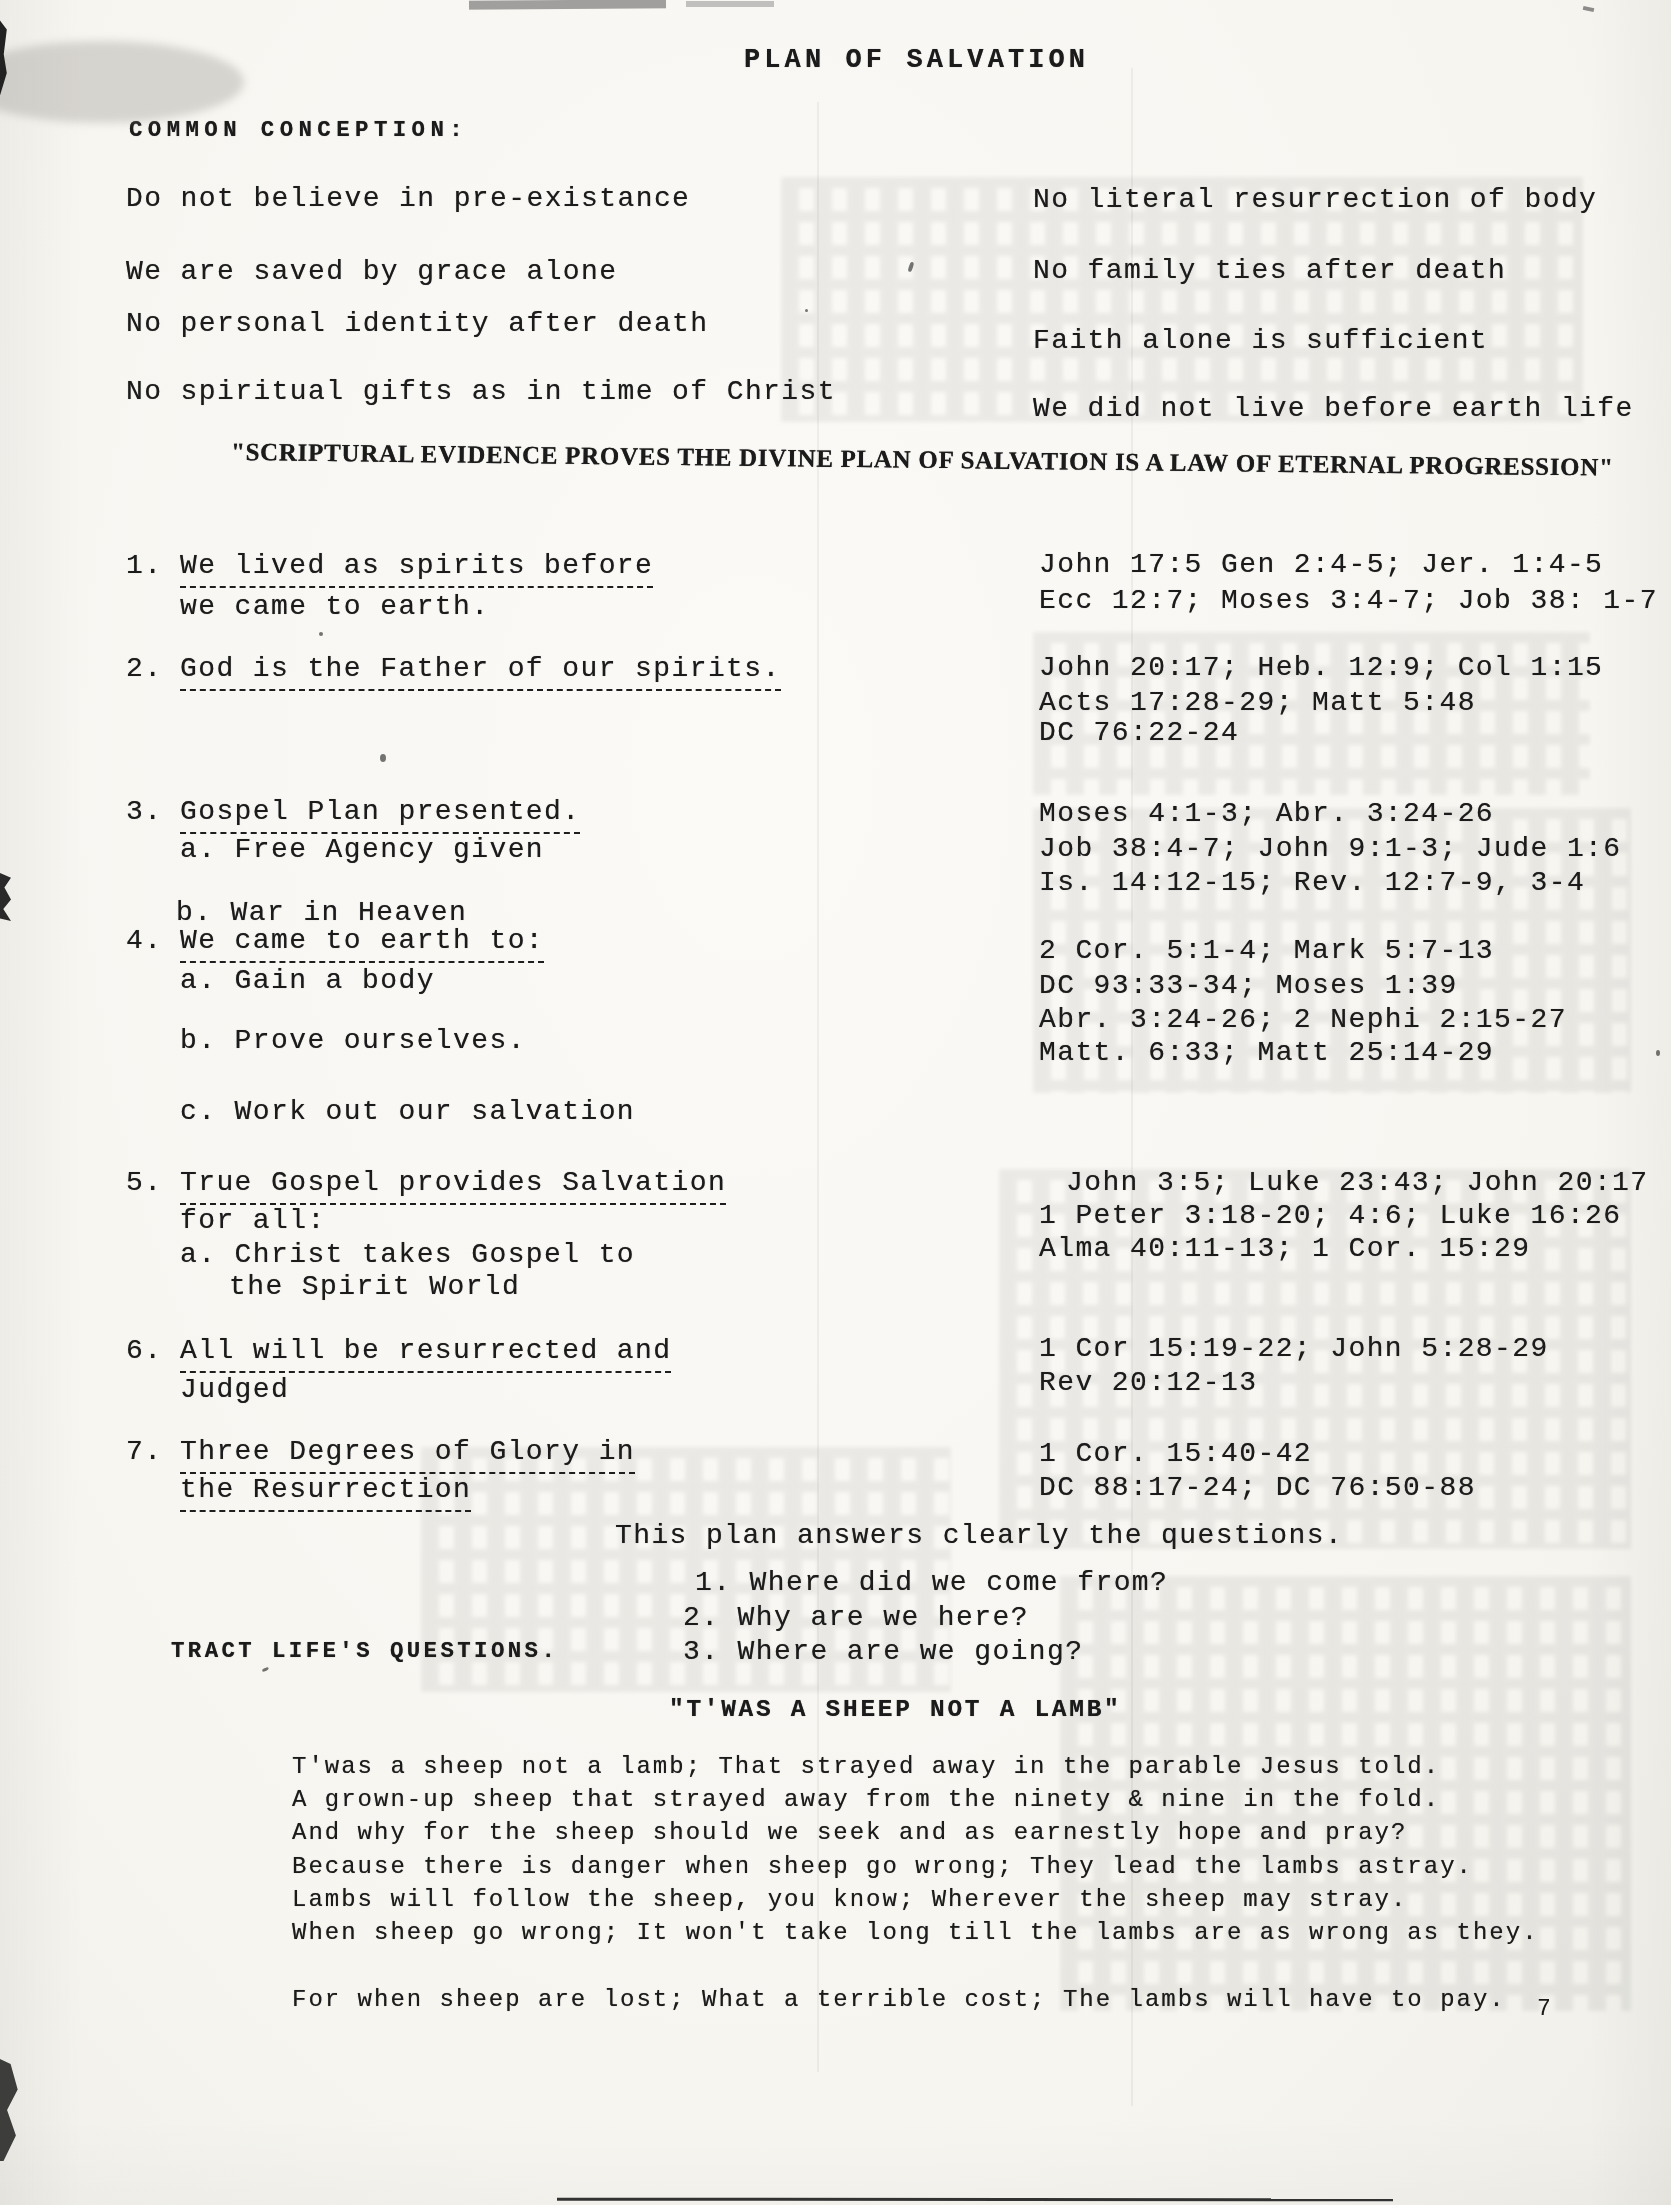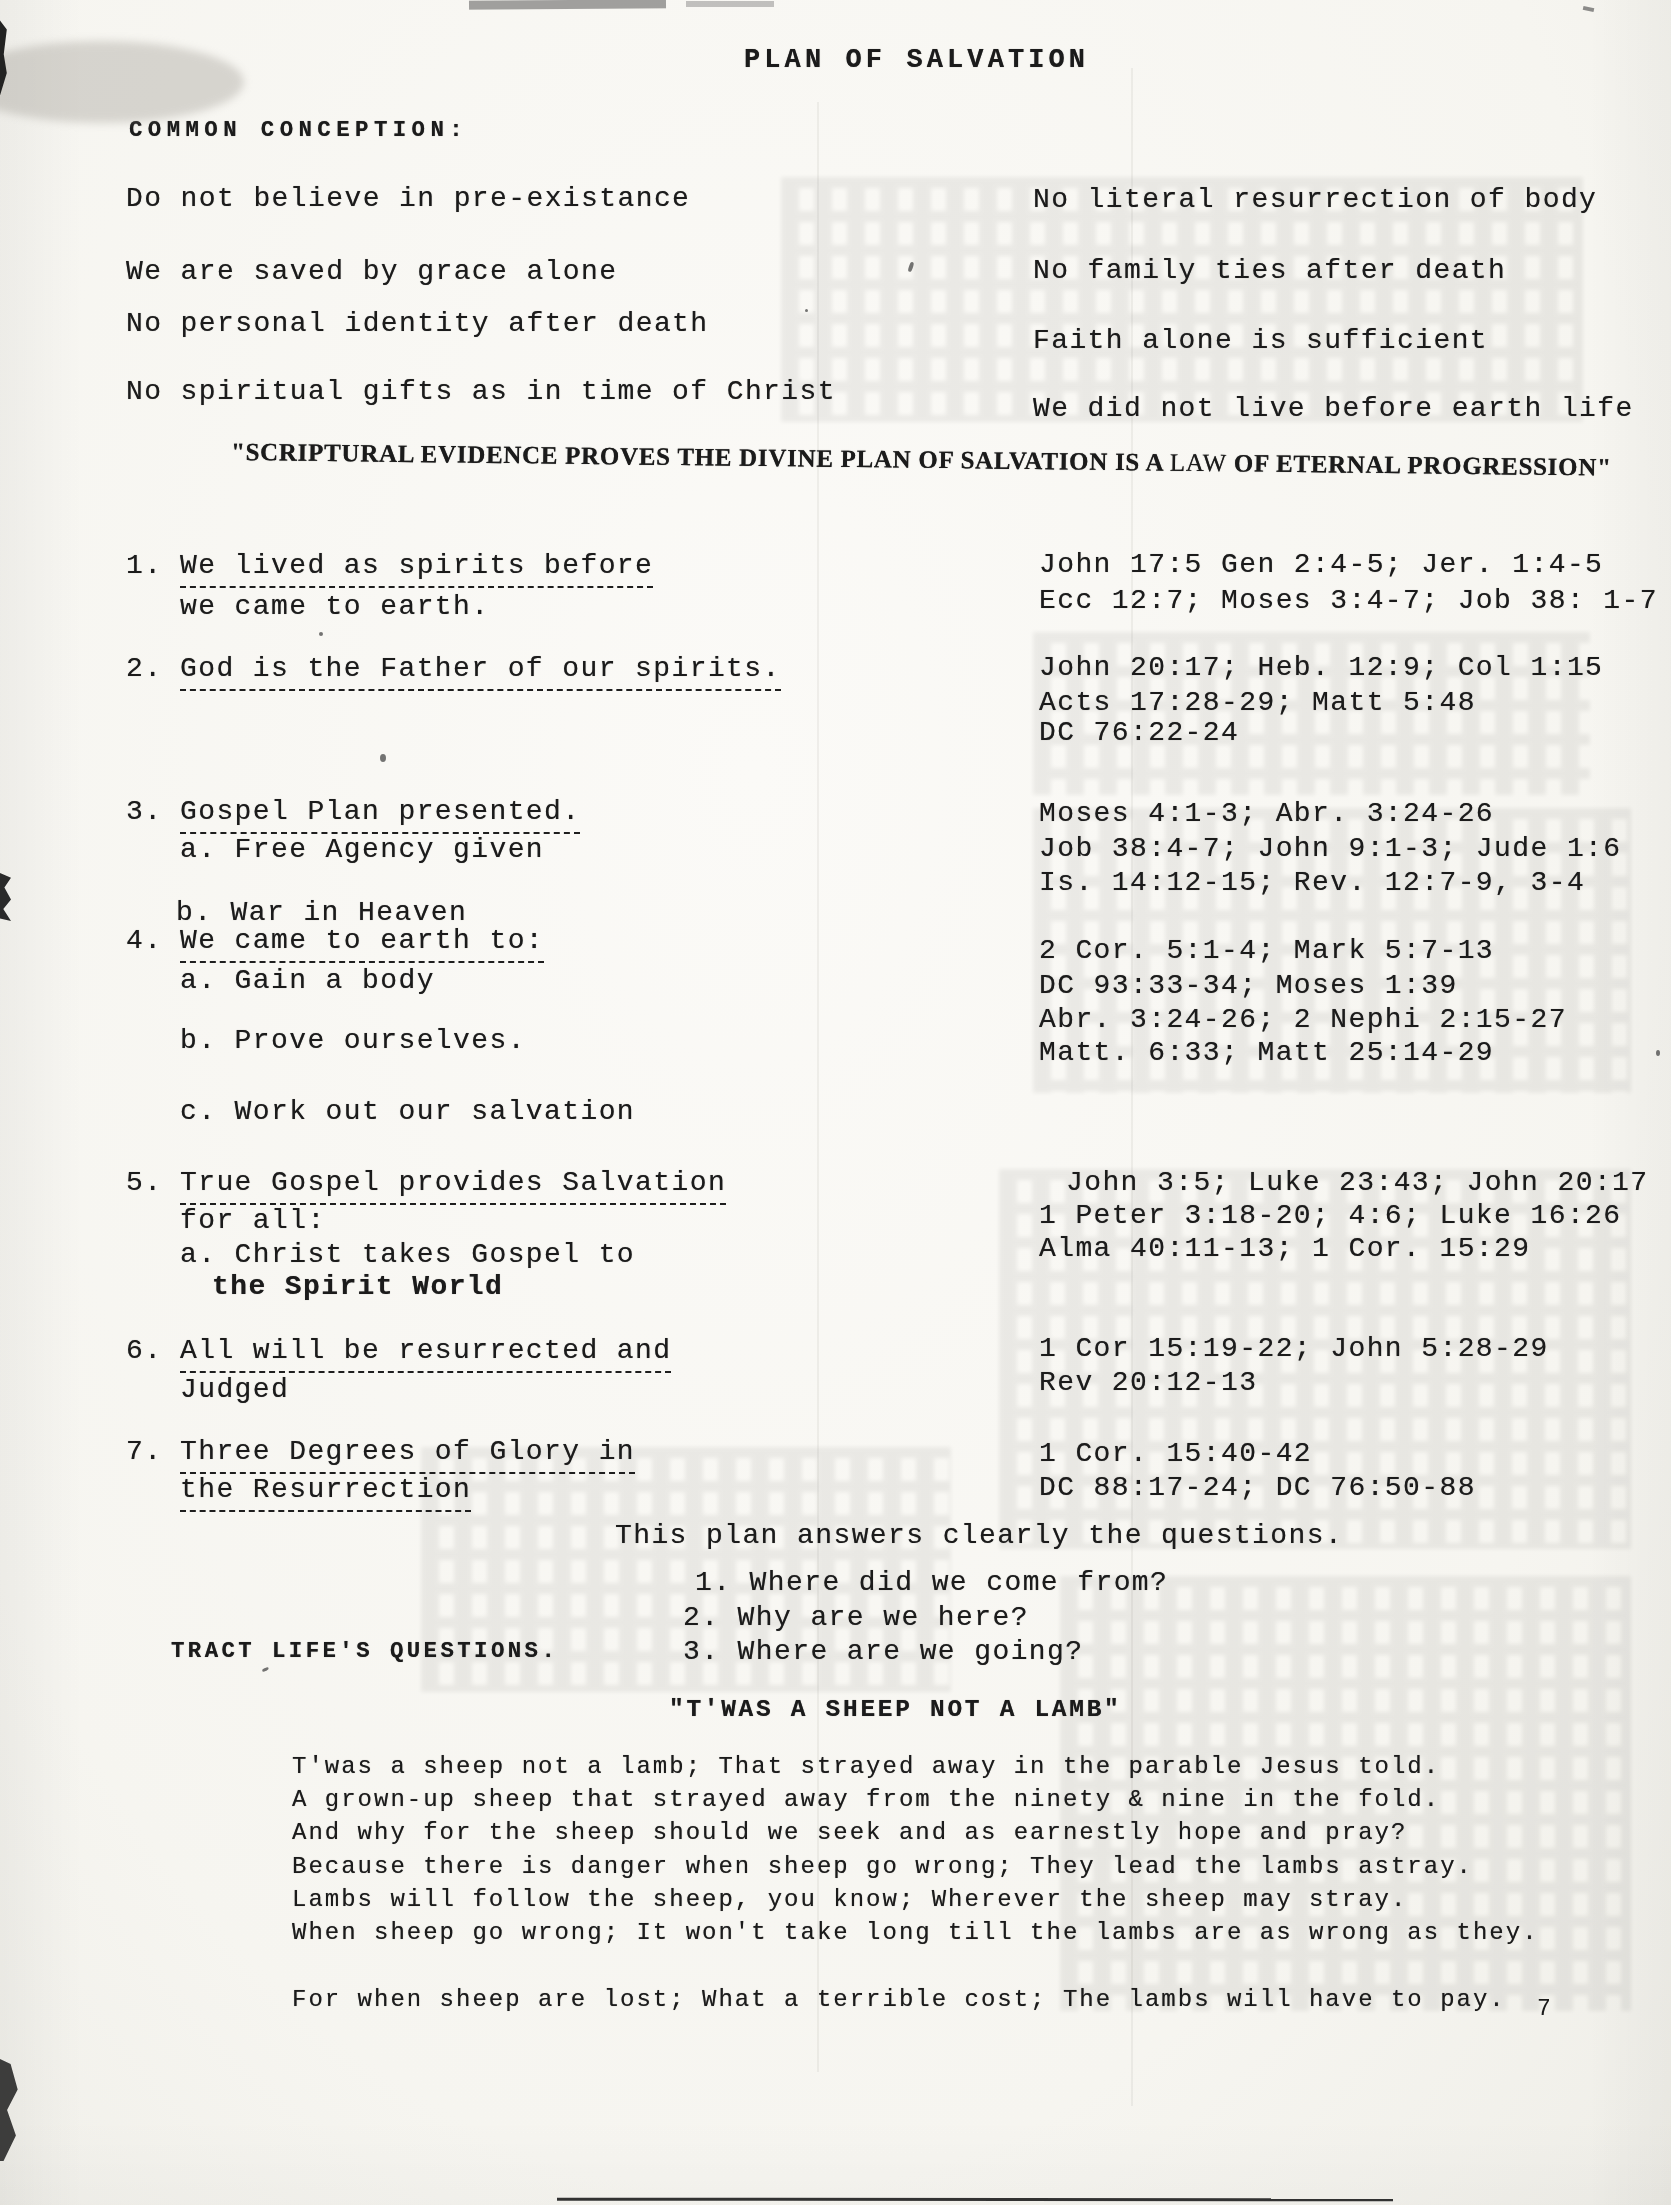"LAW" .law { font-weight: 400 -> 700 }
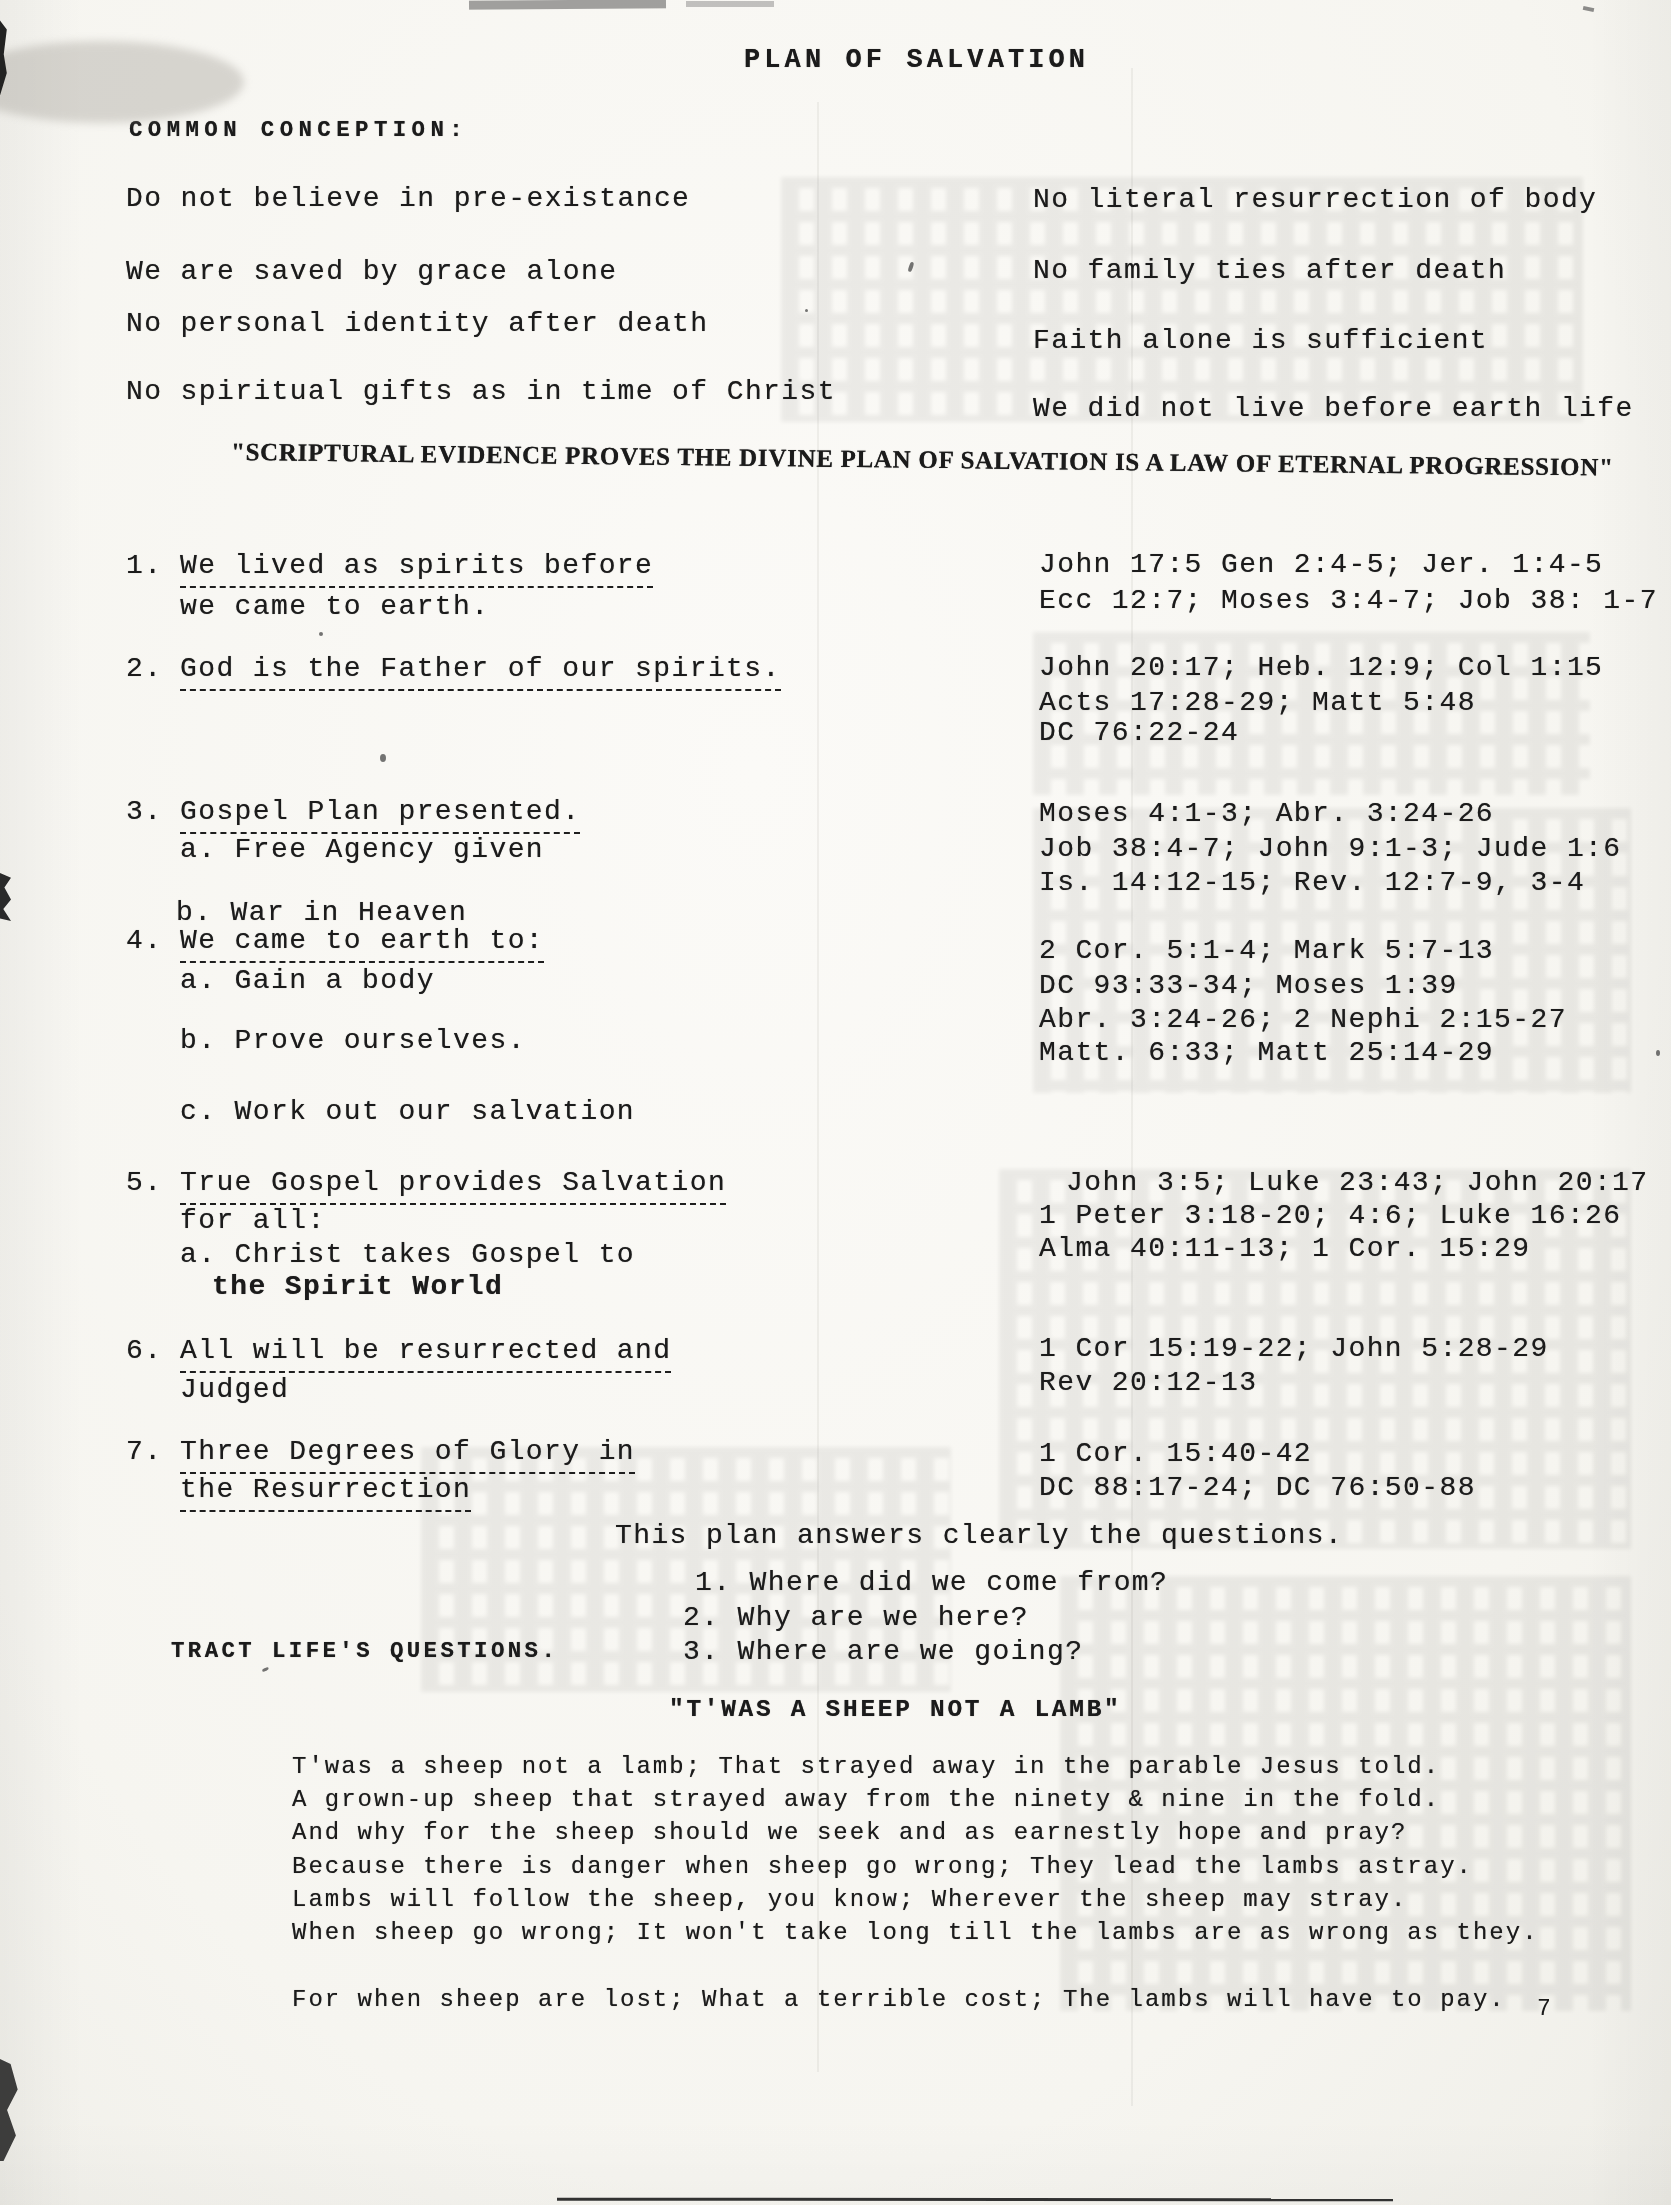"the Spirit World" div.line { font-weight: bold -> none; left: 212px -> 229px }
